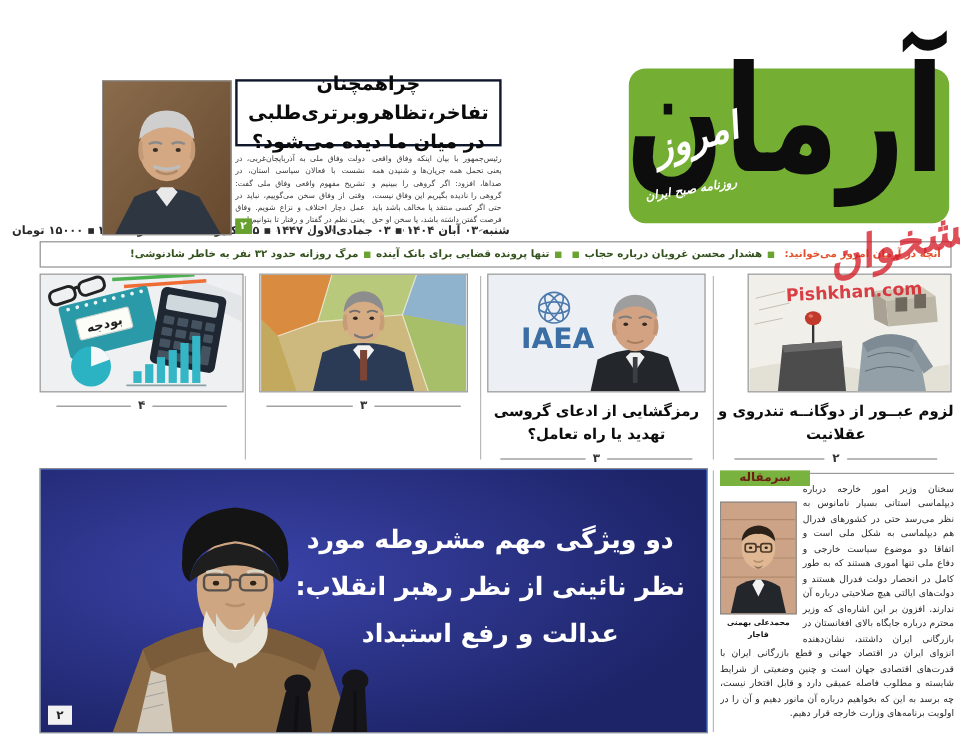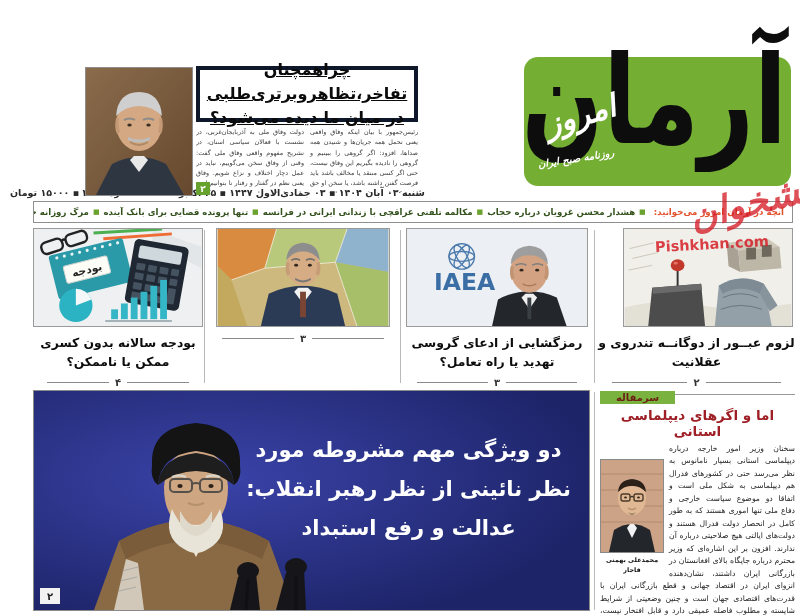"چراهمچنان تفاخر،تظاهروبرتری‌طلبی در میان" .lead-headline { border: 4px solid #0f172a -> 2px solid #0f172a; text-decoration: underline -> none }
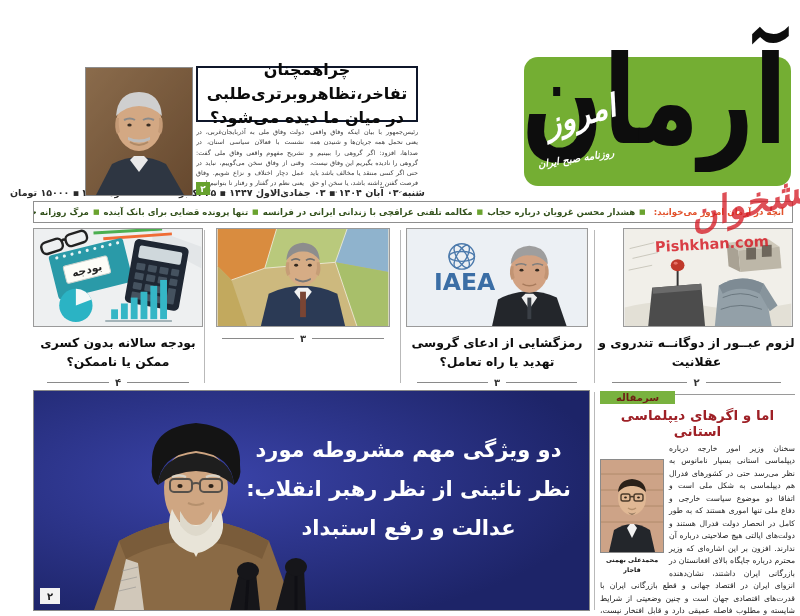"مکالمه تلفنی عراقچی با زندانی" span { html: <span>مکالمه تلفنی عراقچی با زندانی ایرانی در فرانسه</span> -> none }
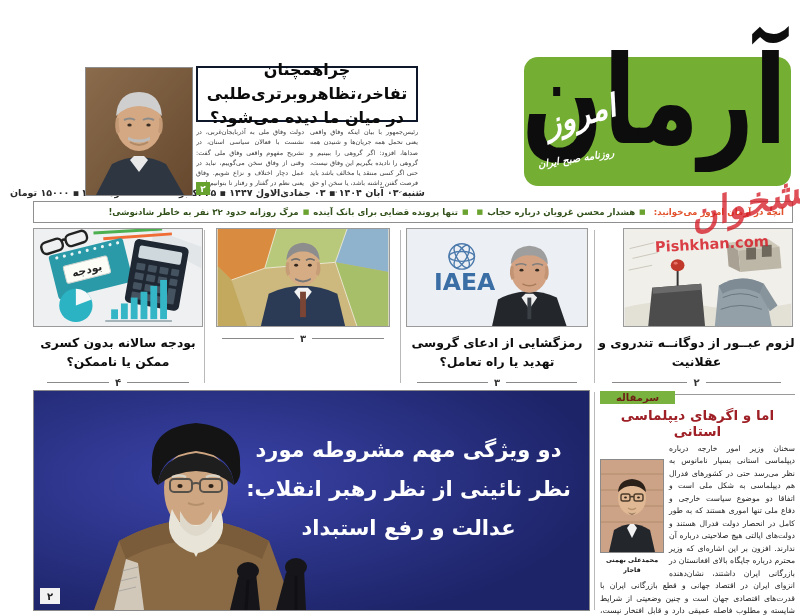"بودجه سالانه بدون کسری ممکن" div.story-headline { html: <div>بودجه سالانه بدون کسری ممکن یا ناممکن؟</div> -> none }
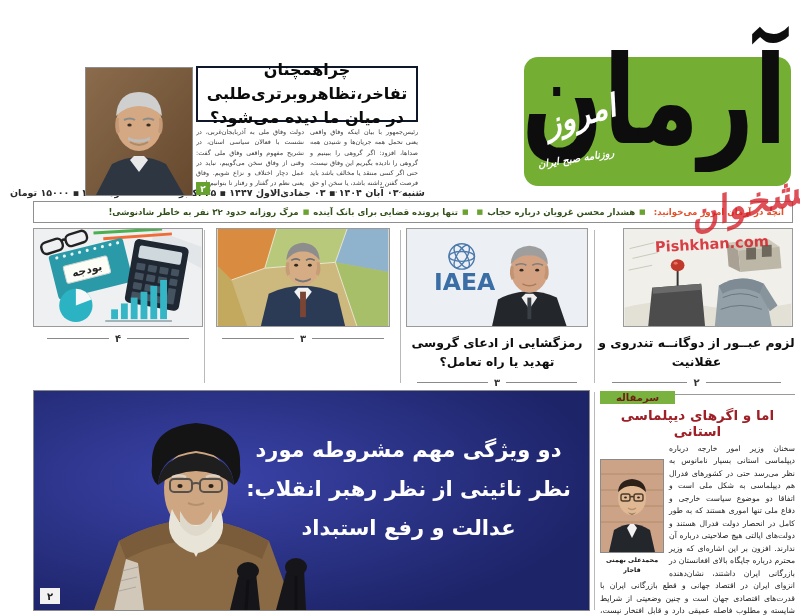"اما و اگرهای دیپلماسی استانی" div.ed-title { html: <div>اما و اگرهای دیپلماسی استانی</div> -> none }
